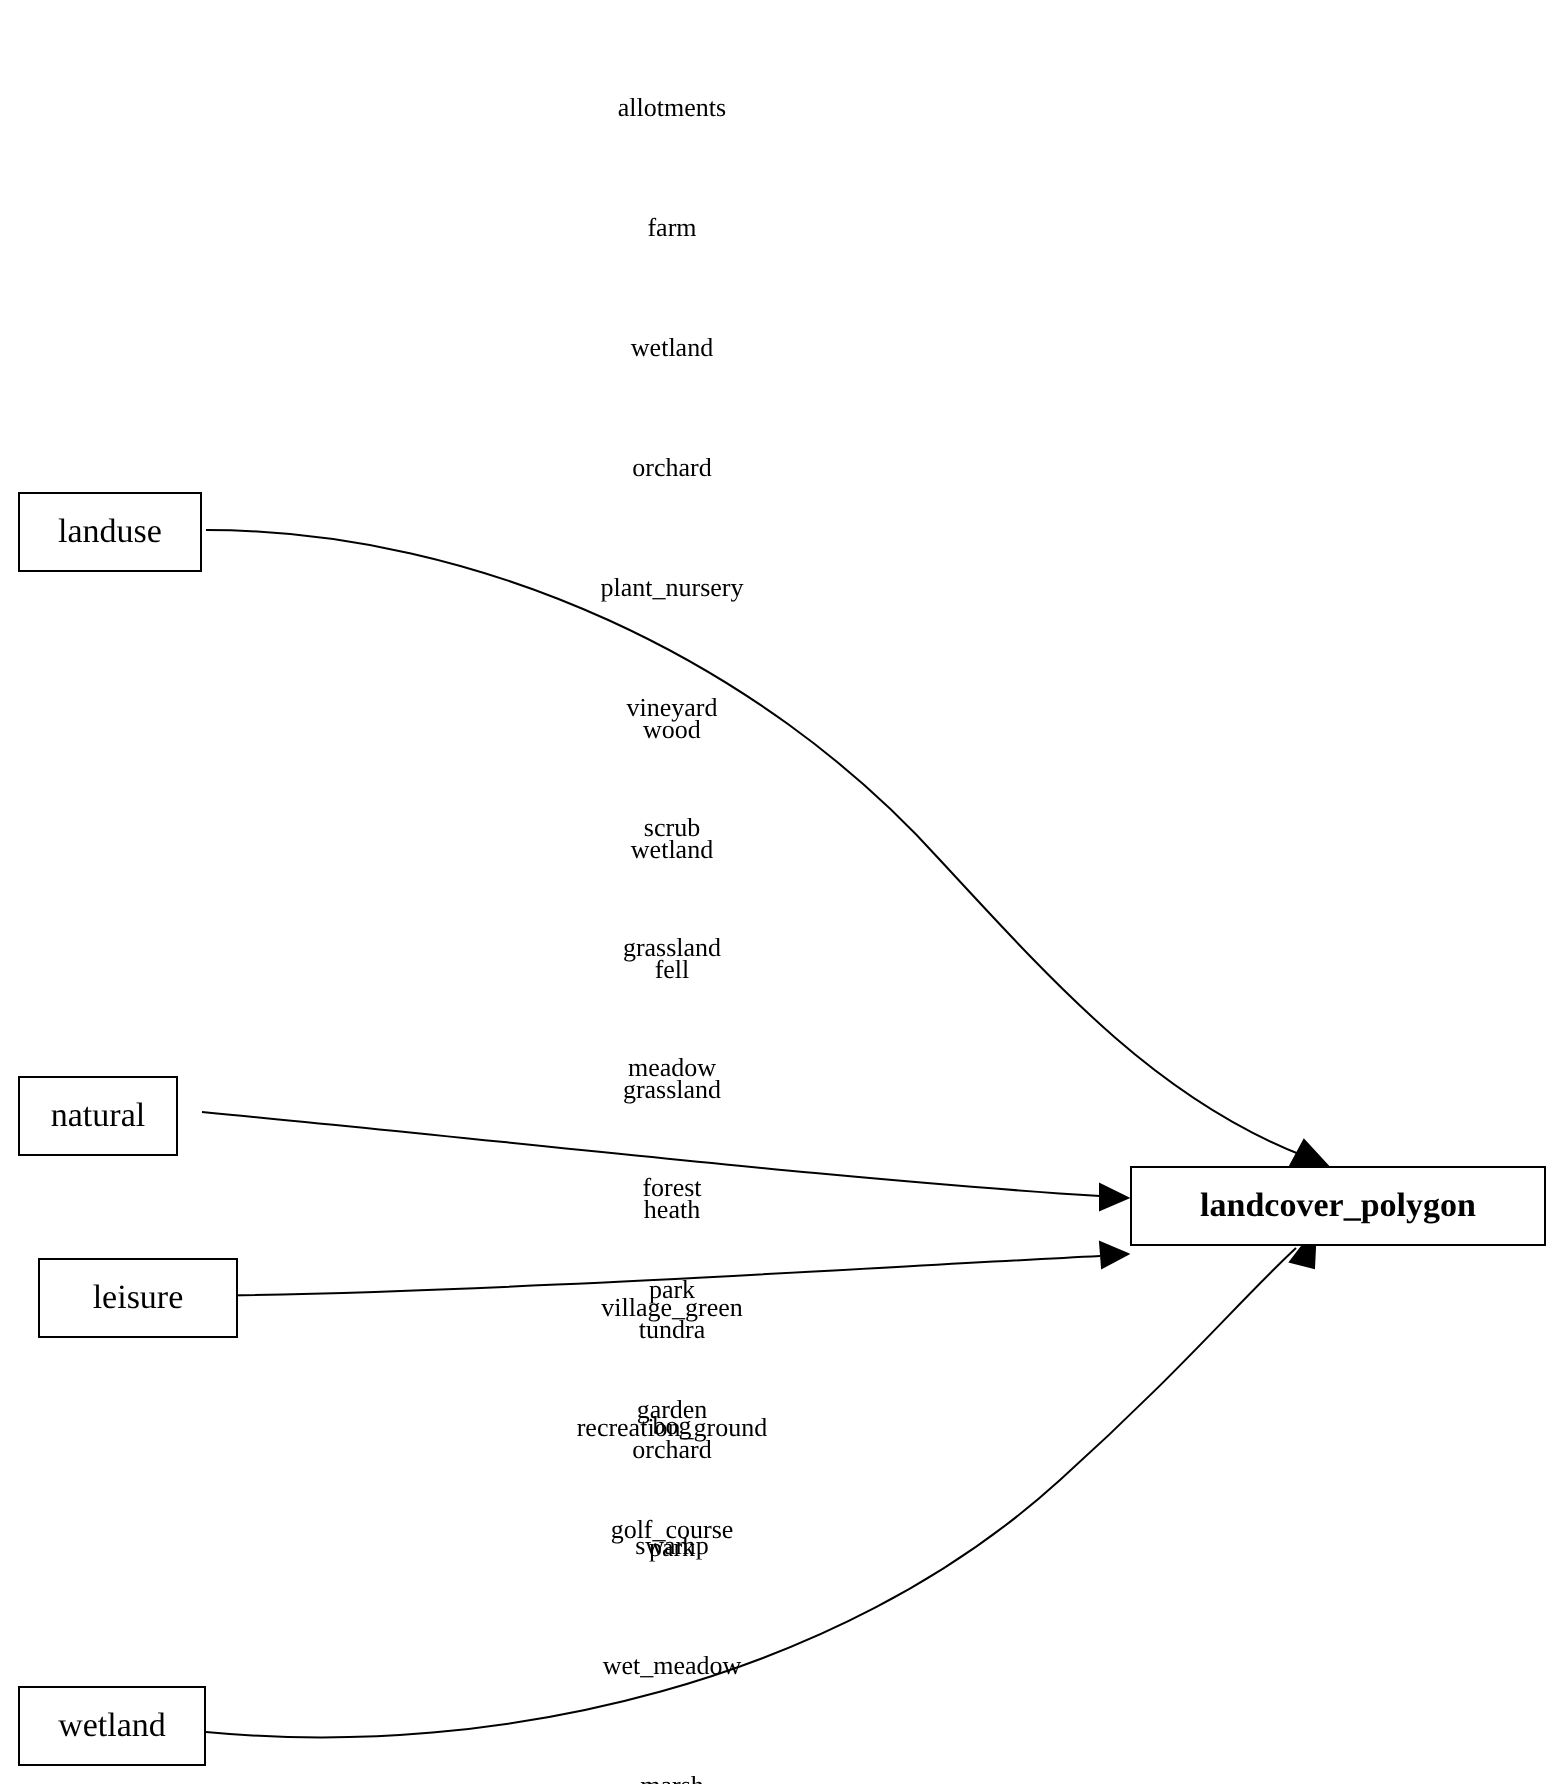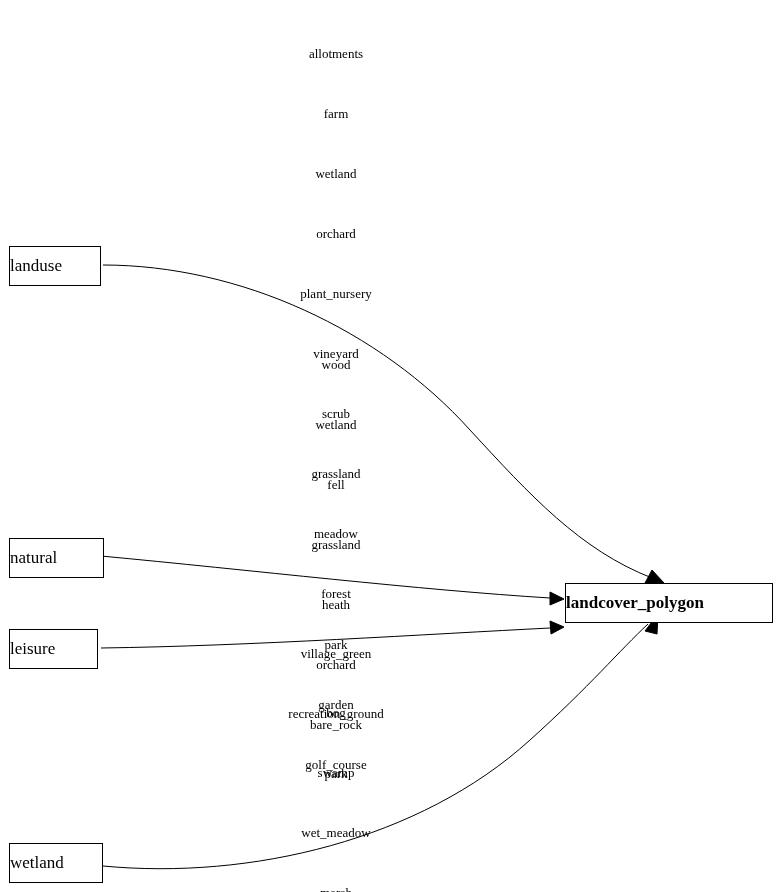"landuse" .node { justify-content: none -> center }
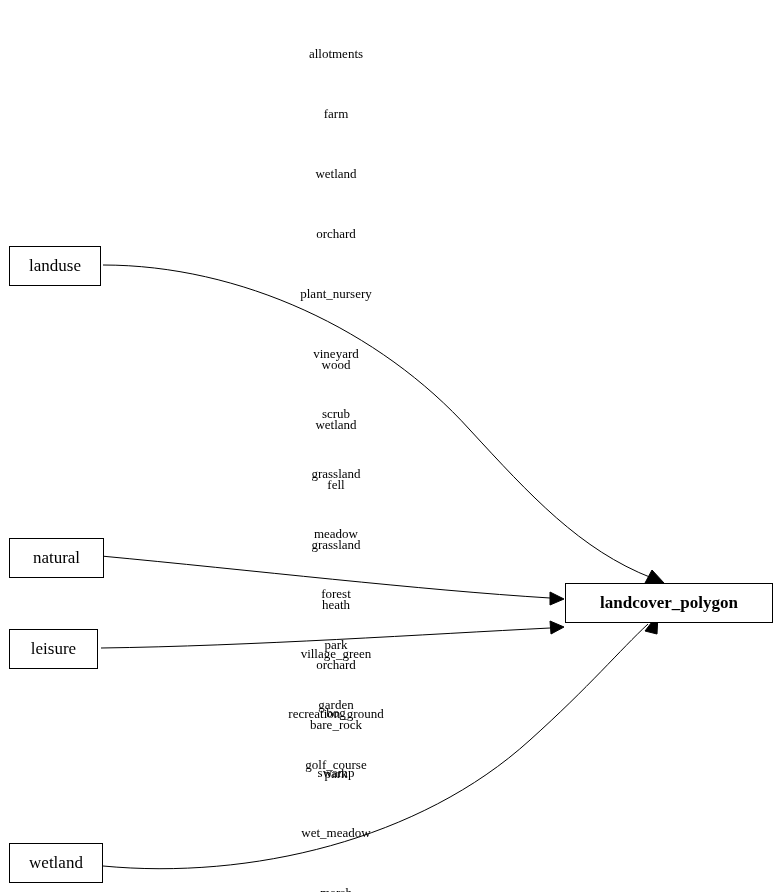"natural" div.node { width: 95px -> 80px }
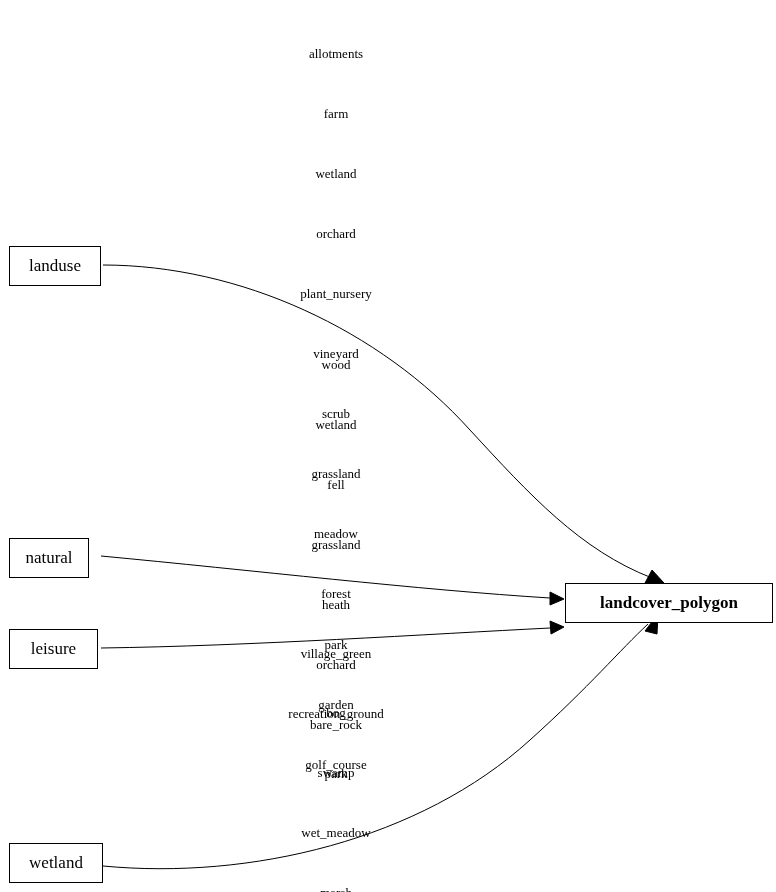"leisure" div.node { left: 9px -> 19px; width: 89px -> 100px }
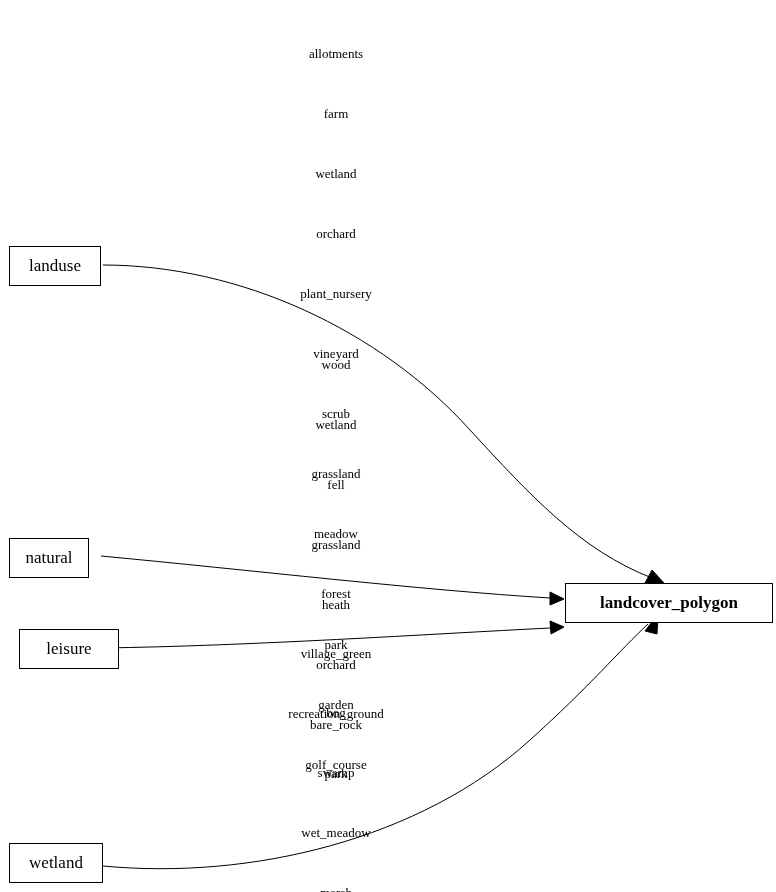"tundra" div { html: none -> <div>tundra</div> }
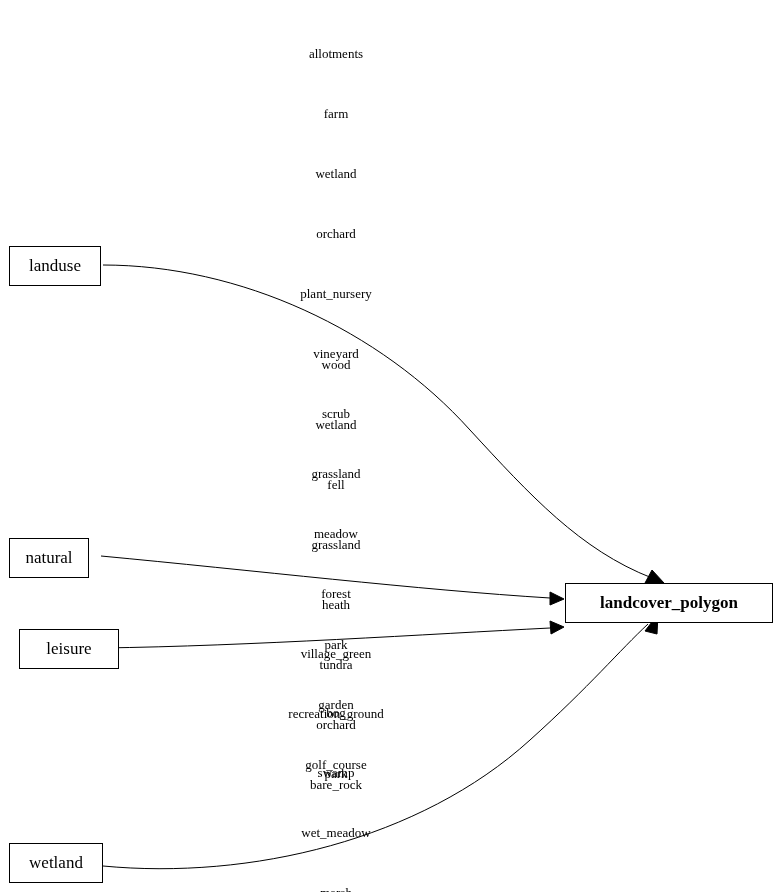"bare_rock" div { html: <div>bare_rock</div> -> none }
